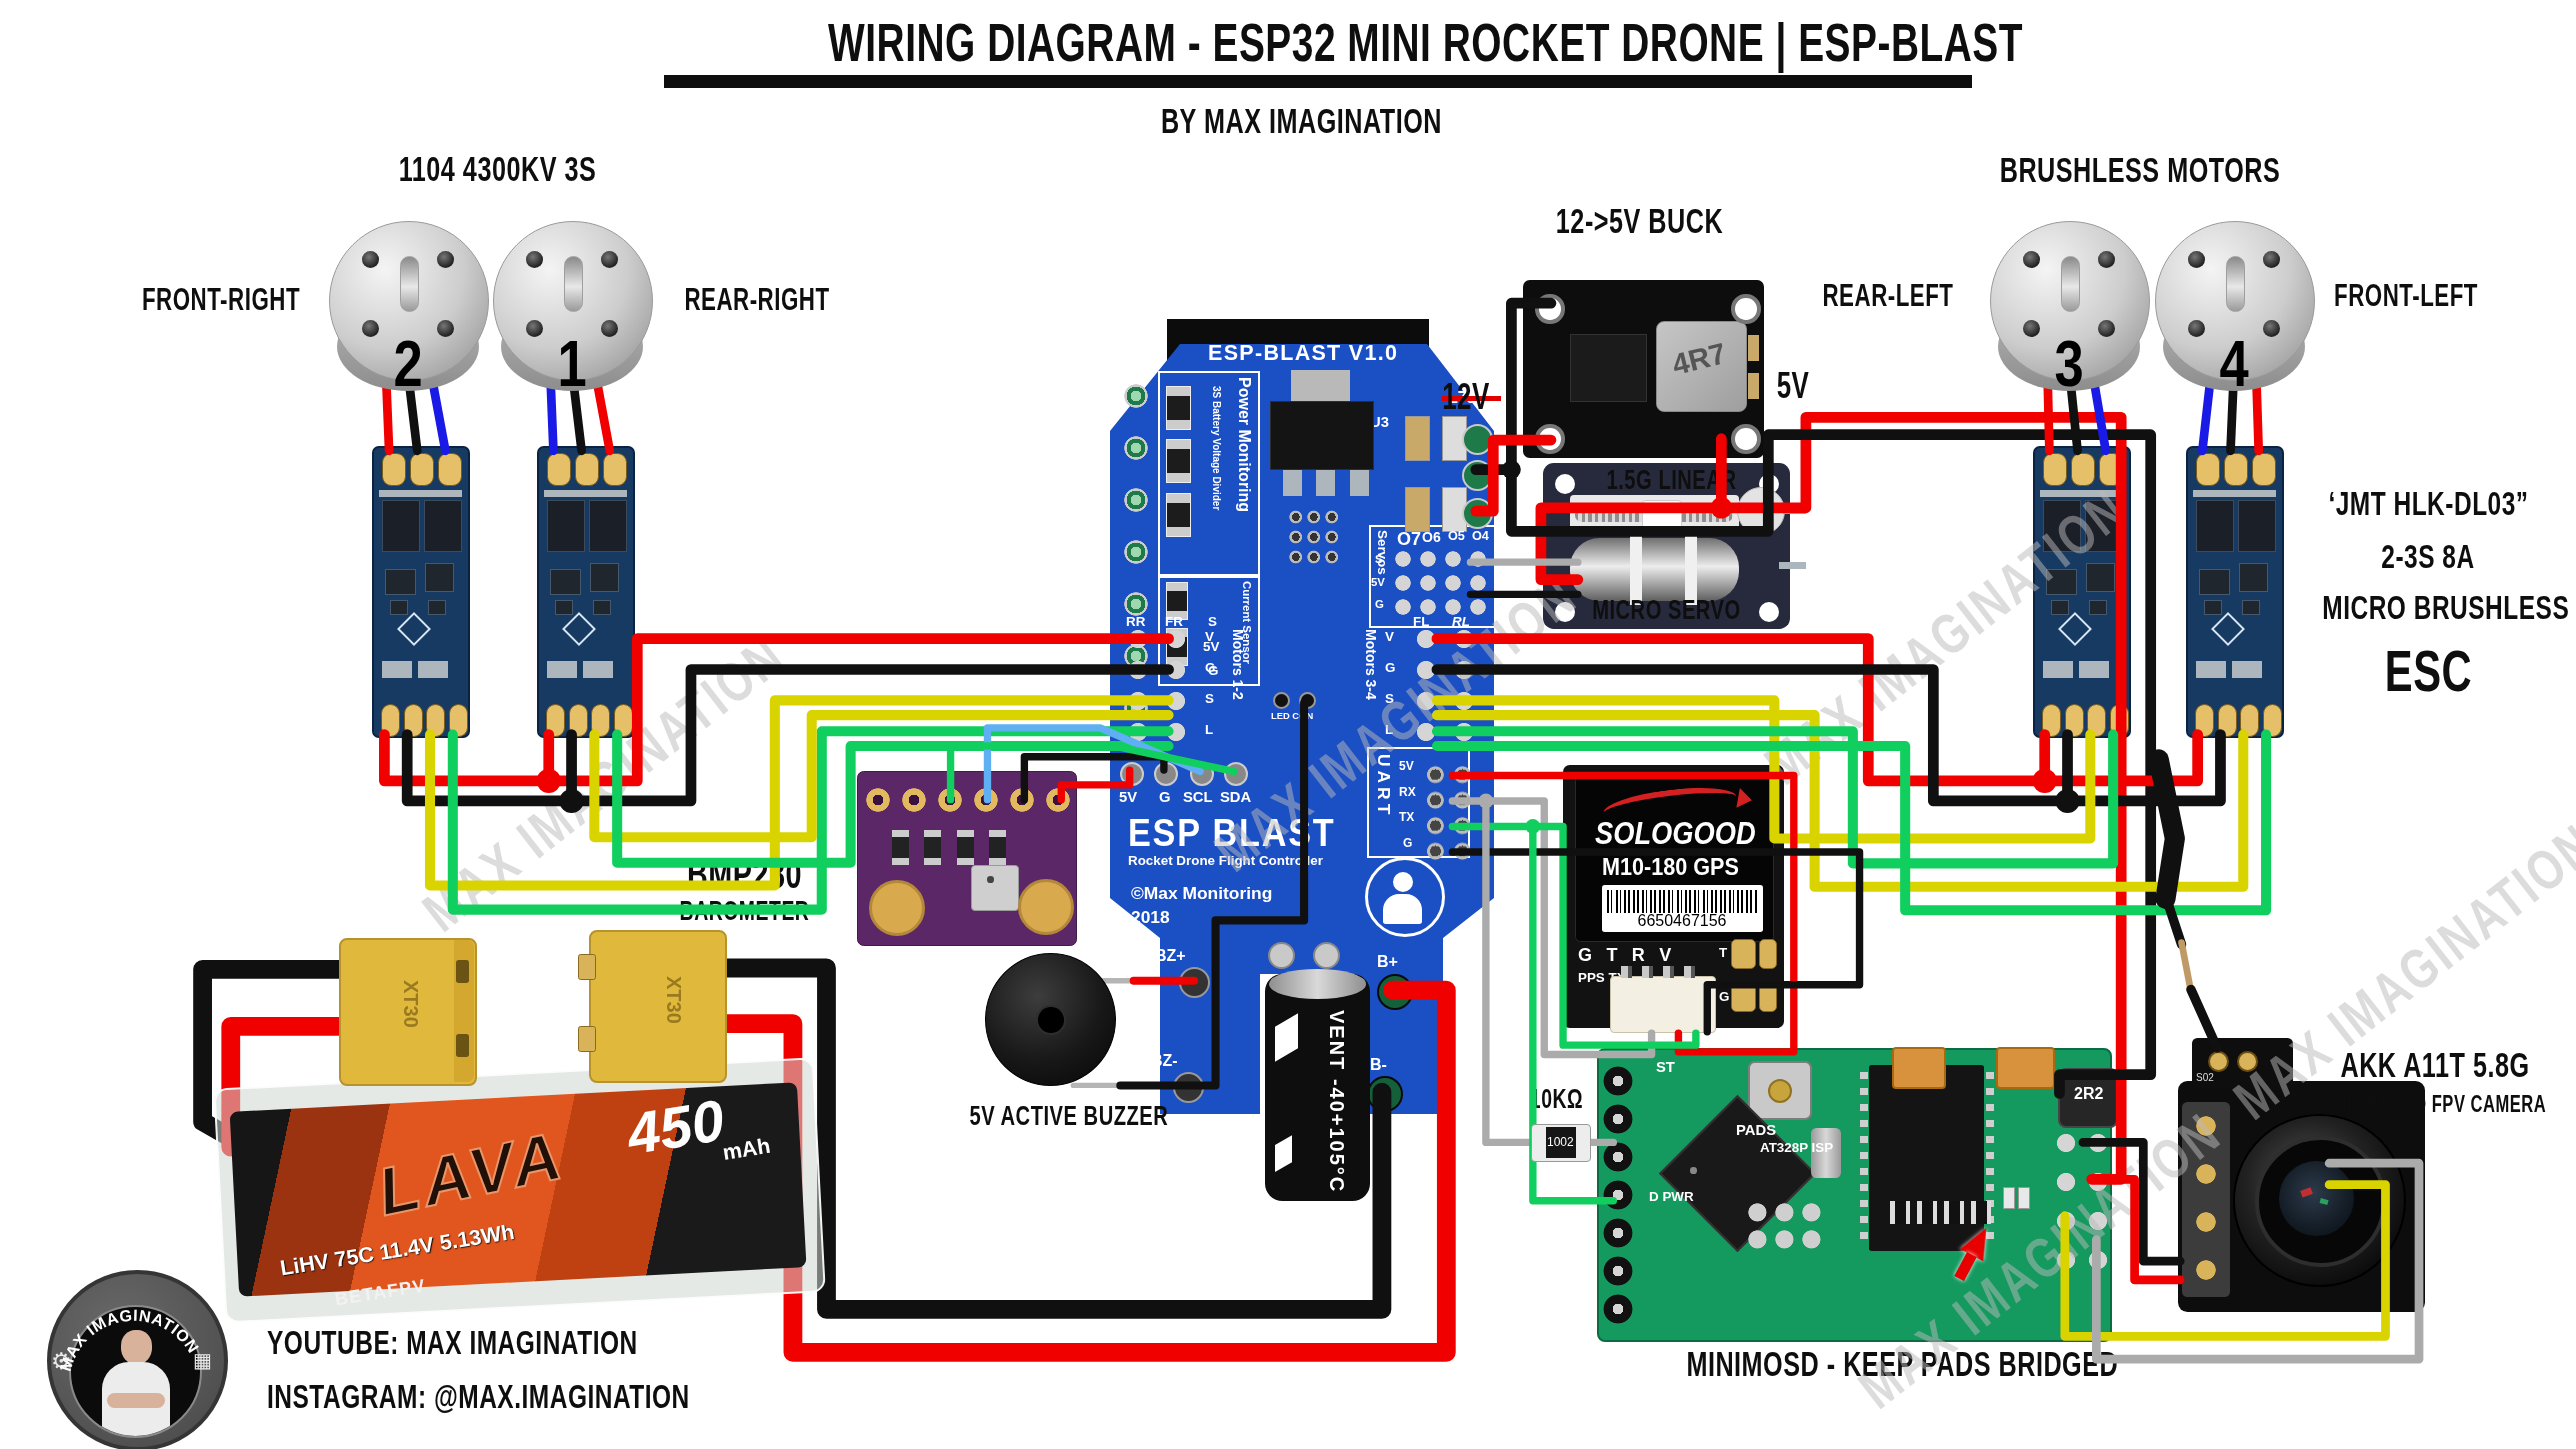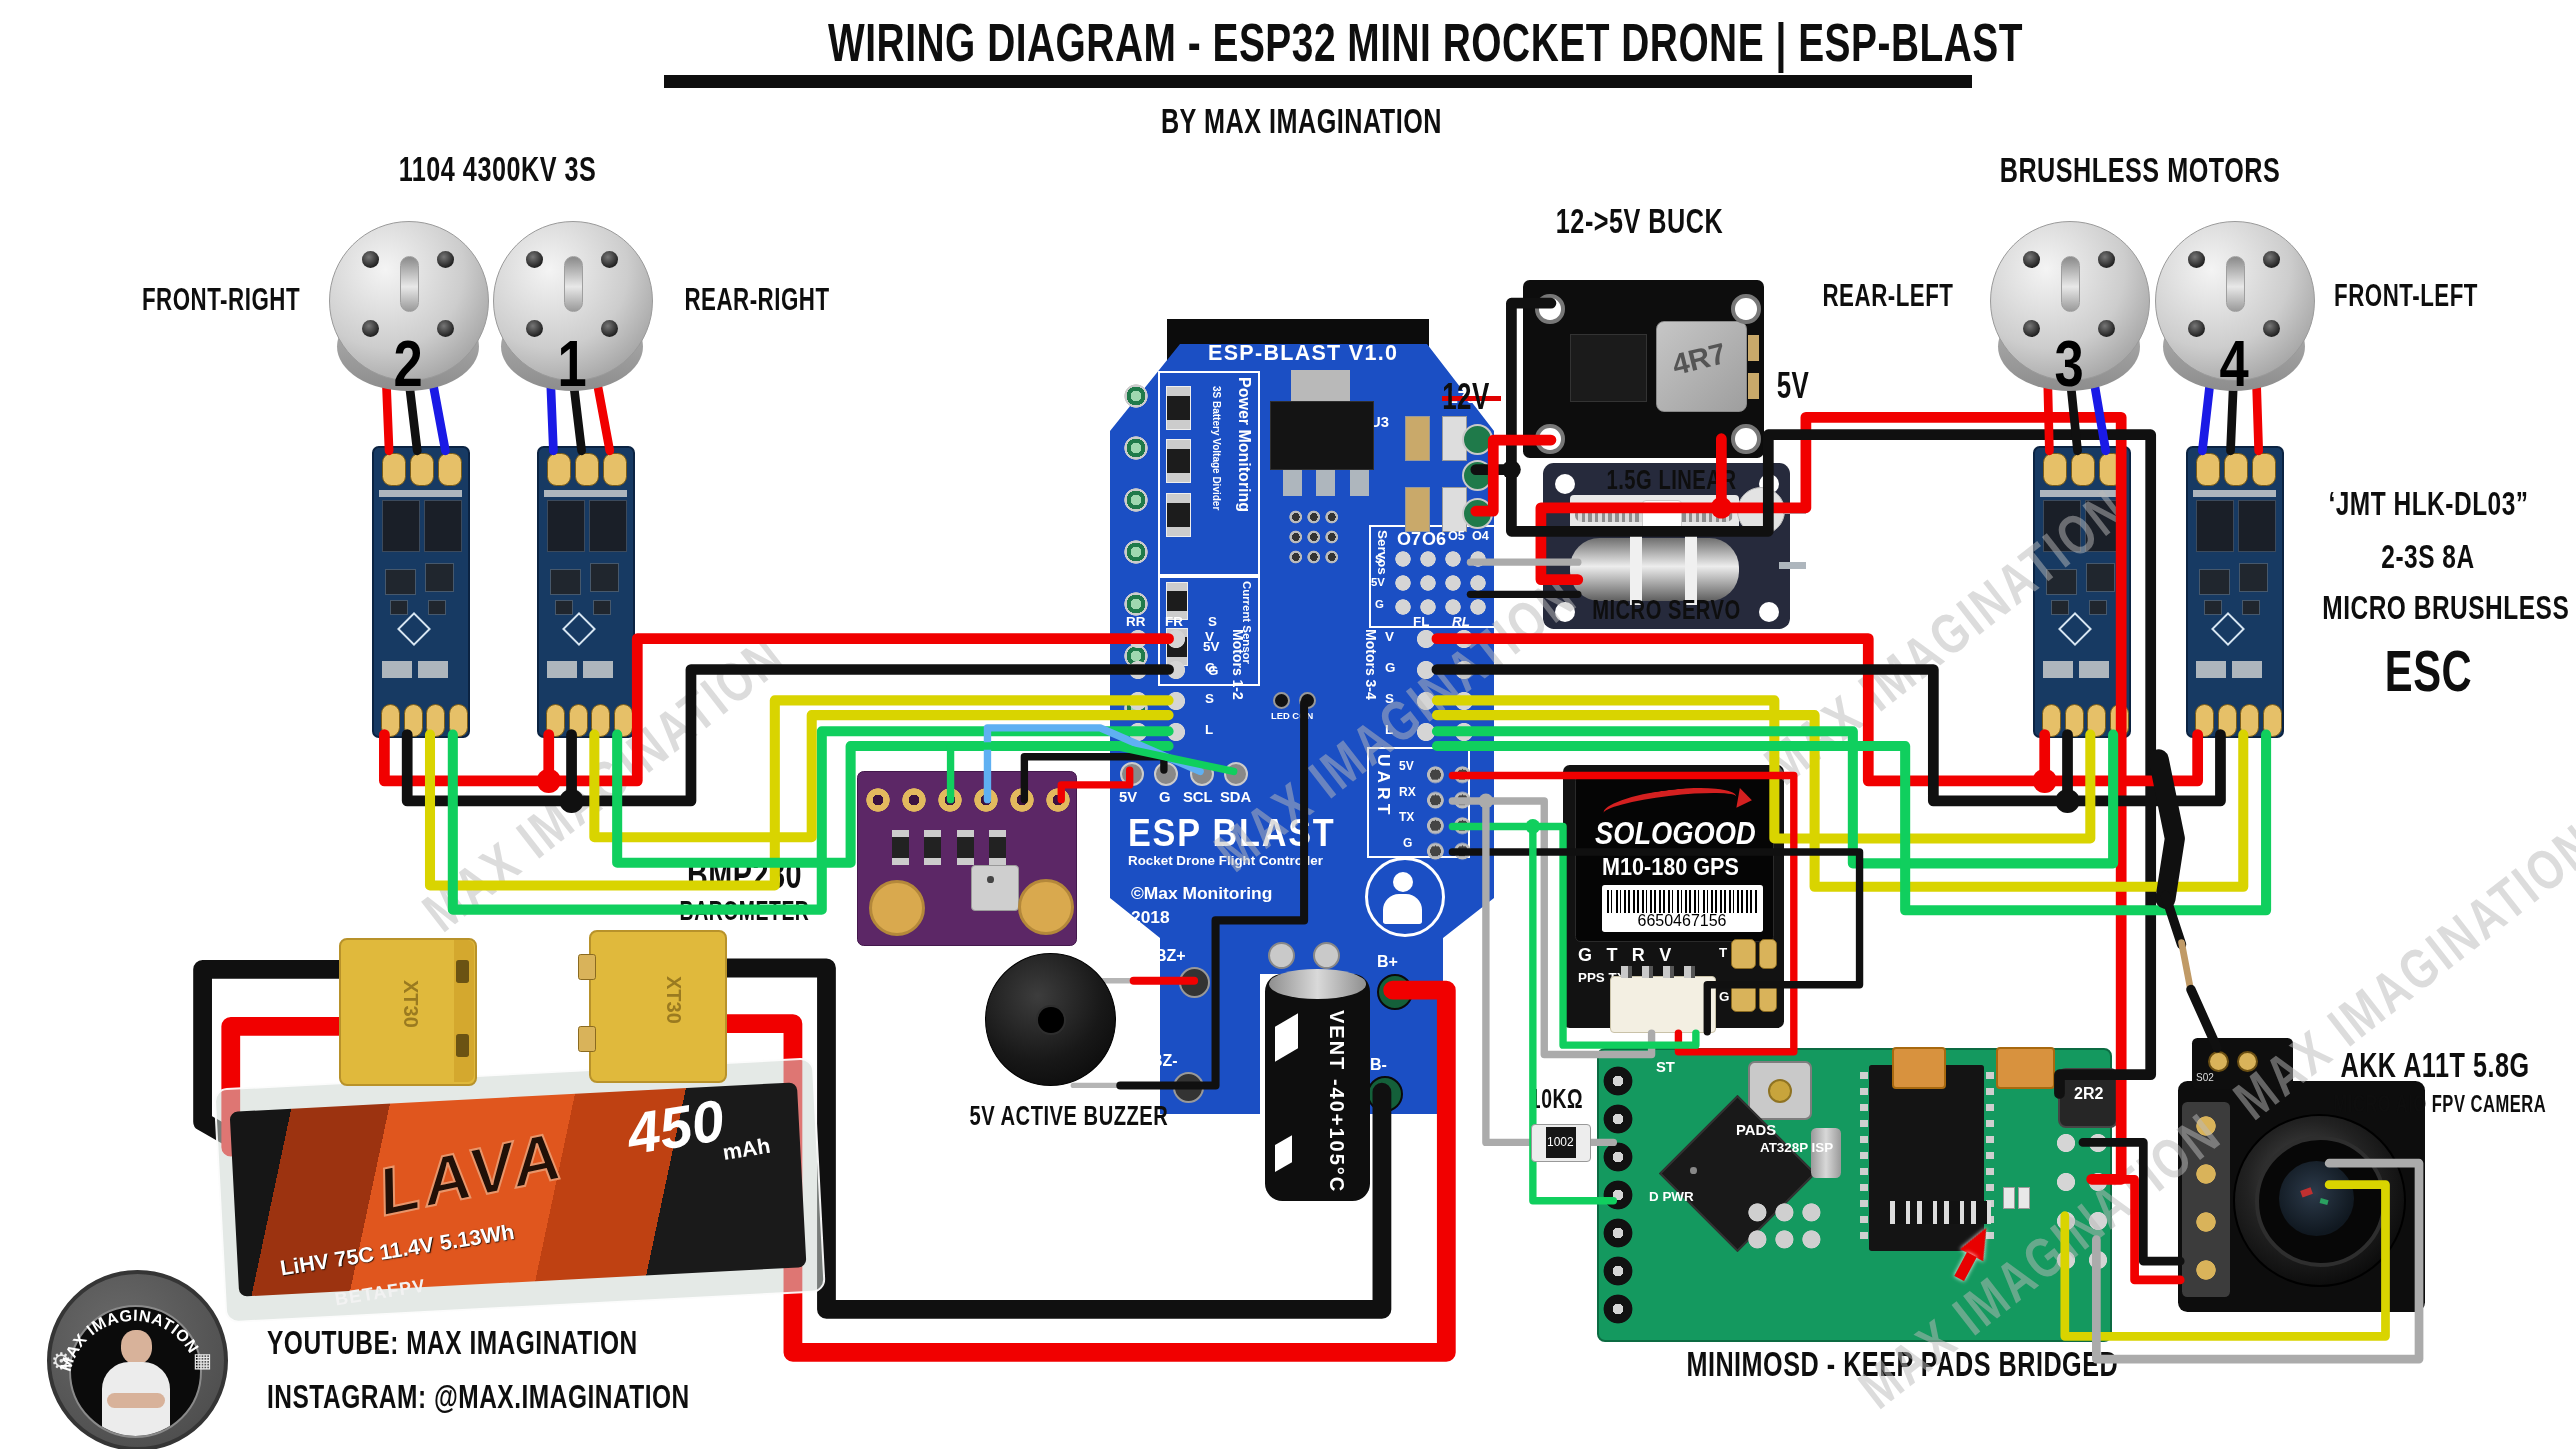"O6" span.fc-txt { font-size: 18px -> 14px }
